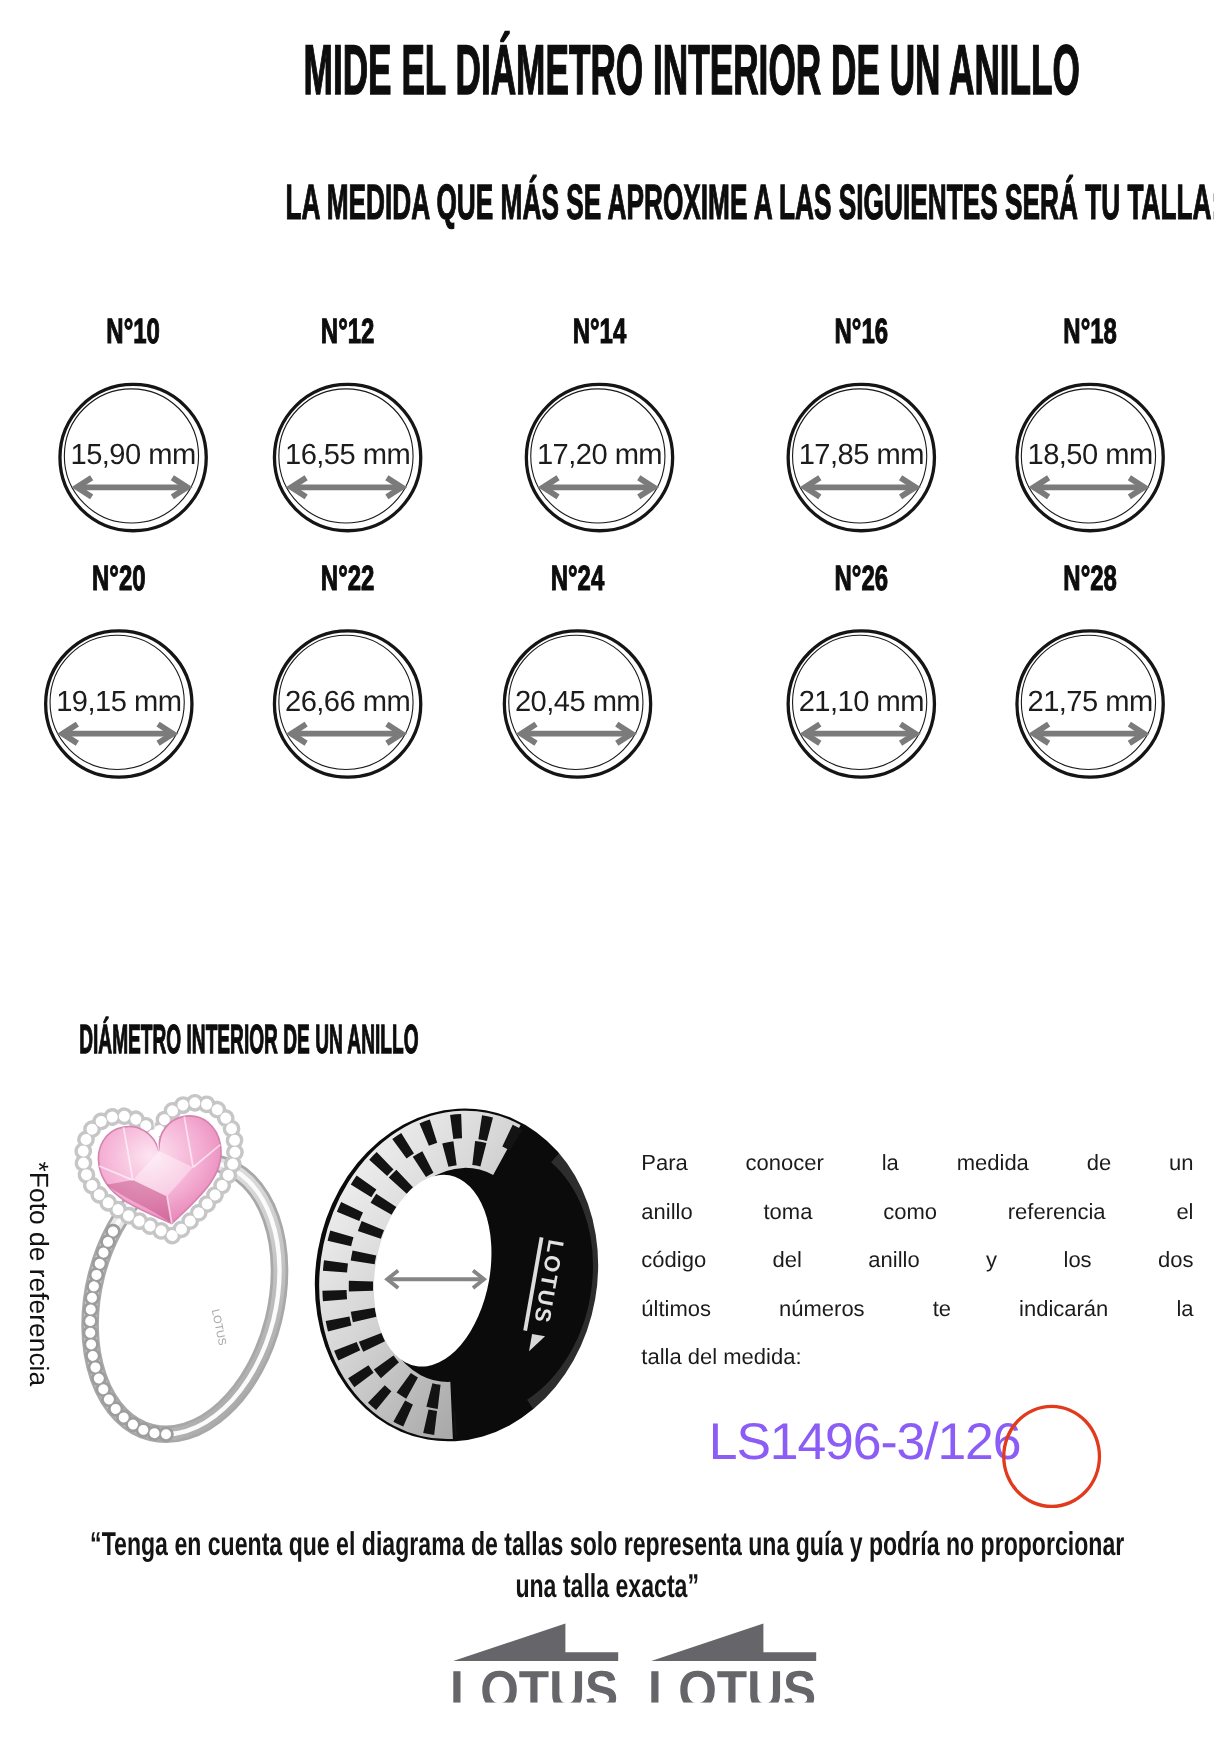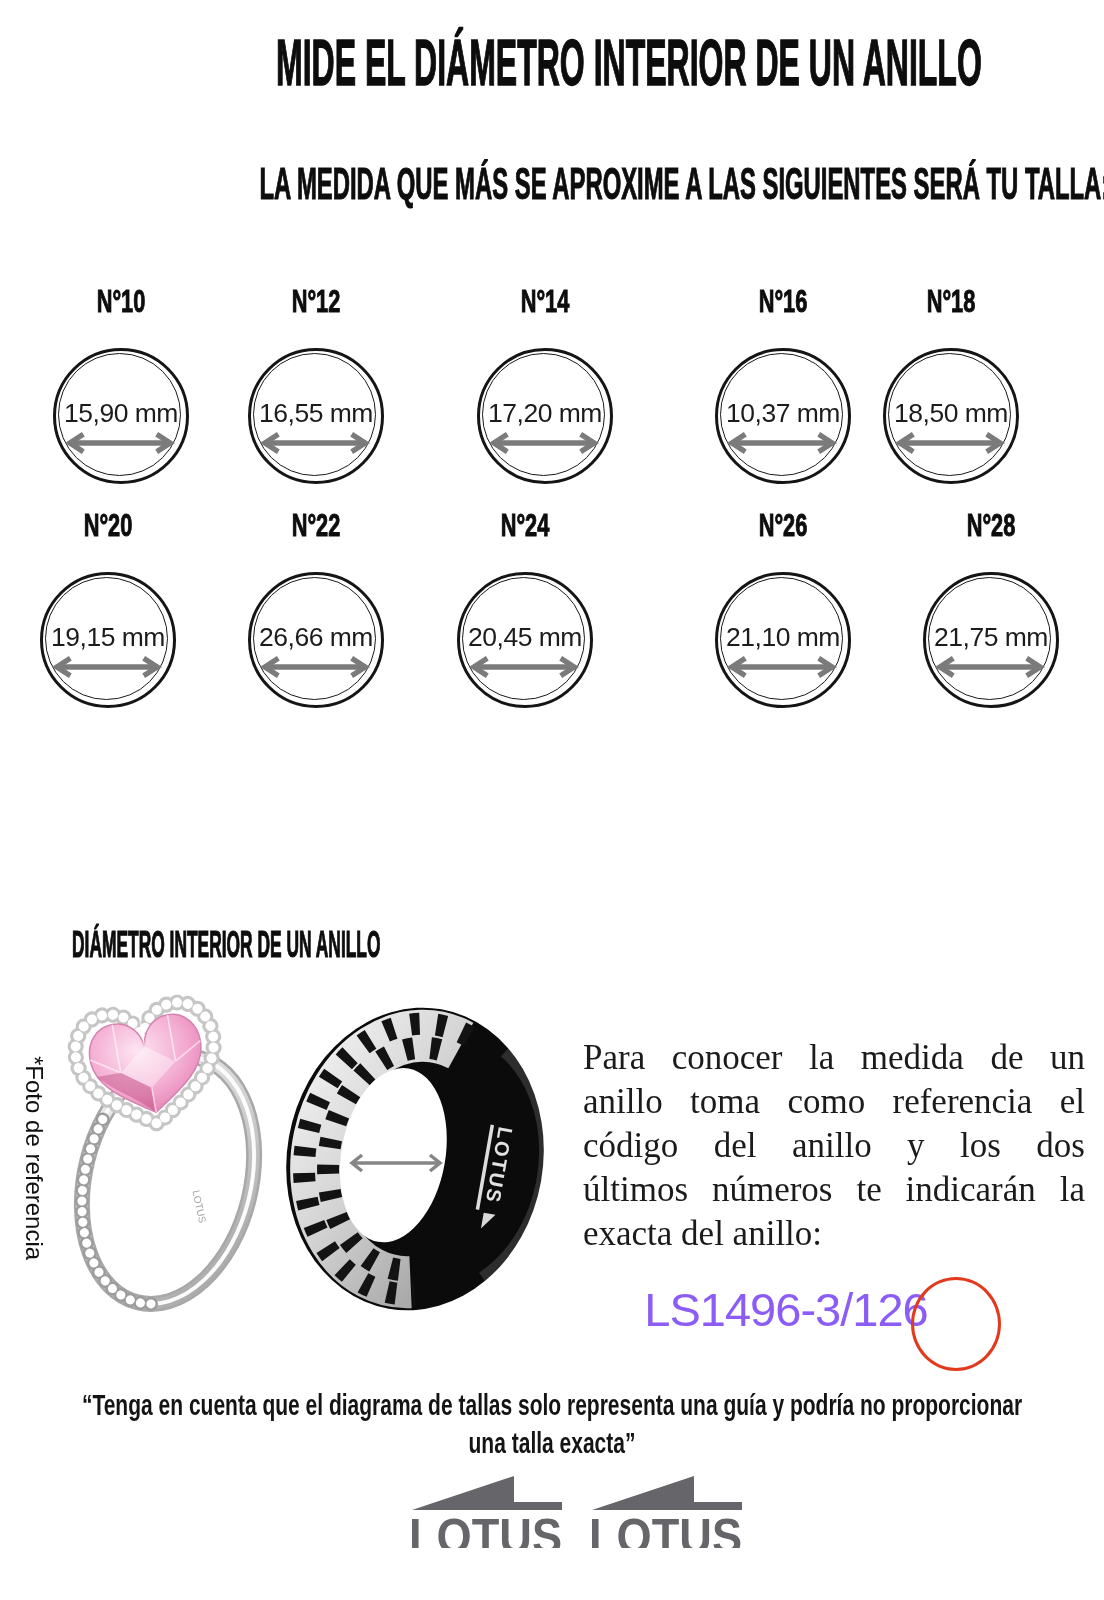"N°18" div.cell { left: 856px -> 896px }
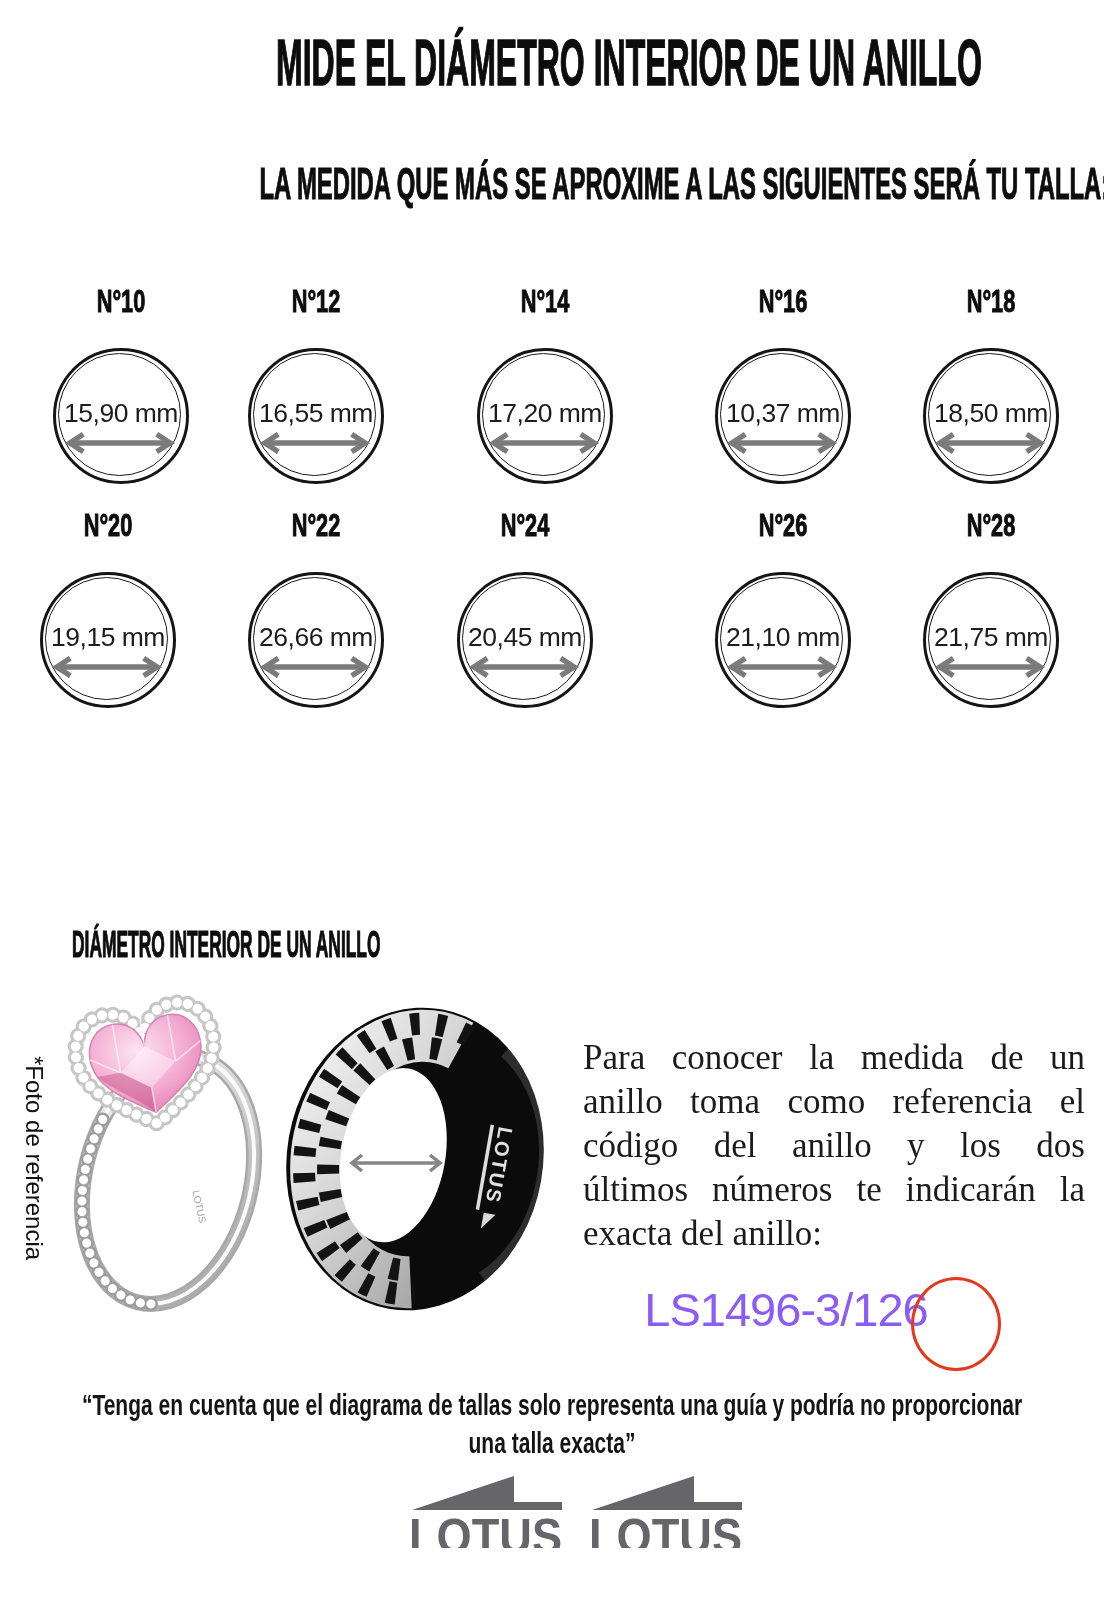"10,37 mm" div.diameter { text: 10,37 -> 17,85 }
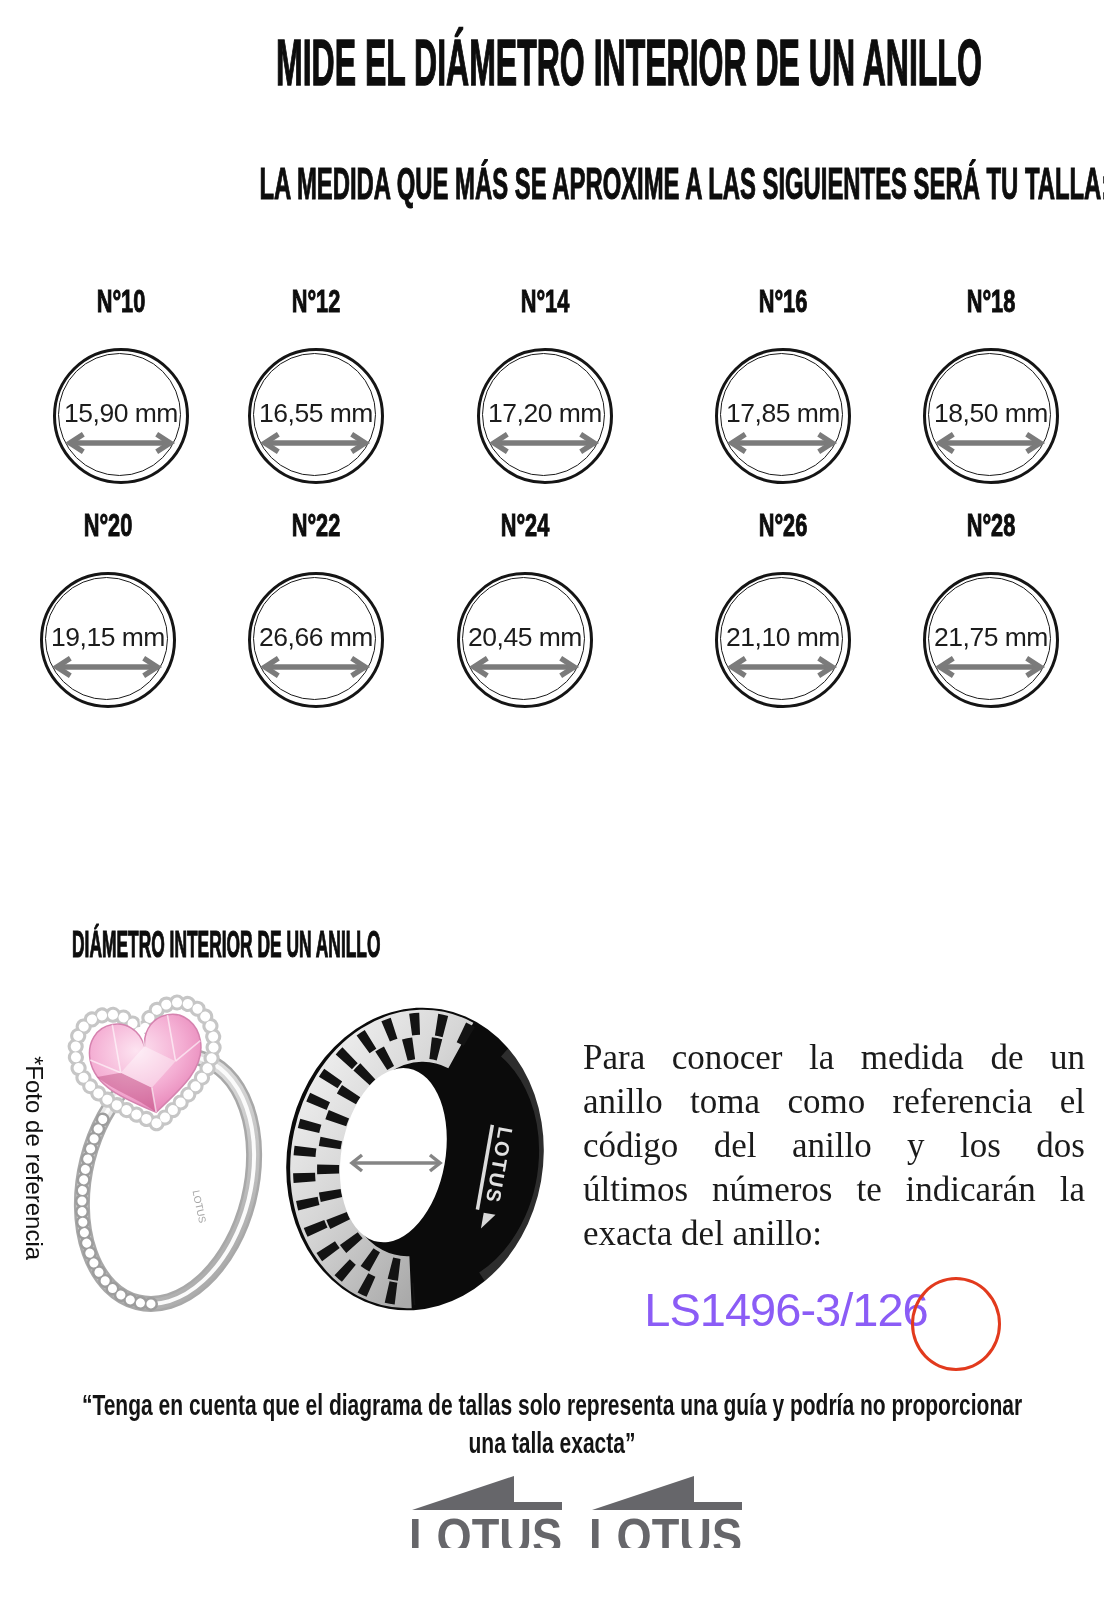"Para conocer la medida de" .para-line { font-family: Liberation Serif, serif -> none; font-size: 35px -> 20px }
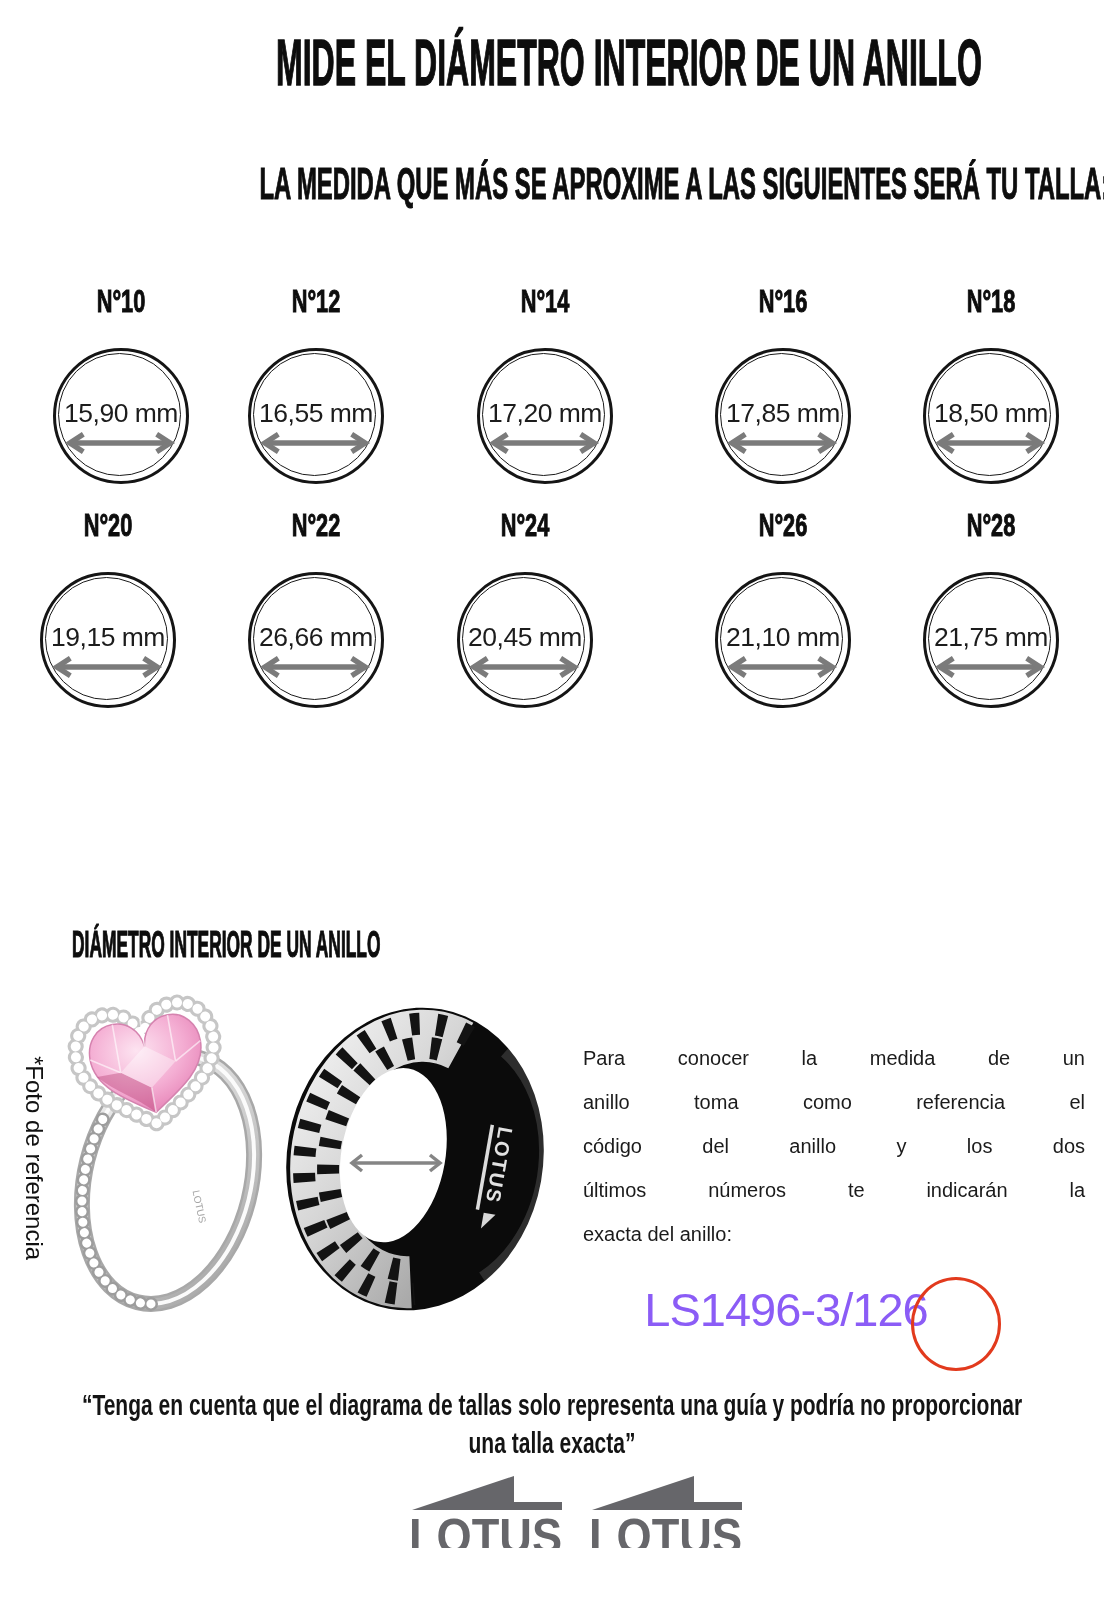"exacta del anillo:" div.para-line { text: exacta del anillo -> talla del medida }
